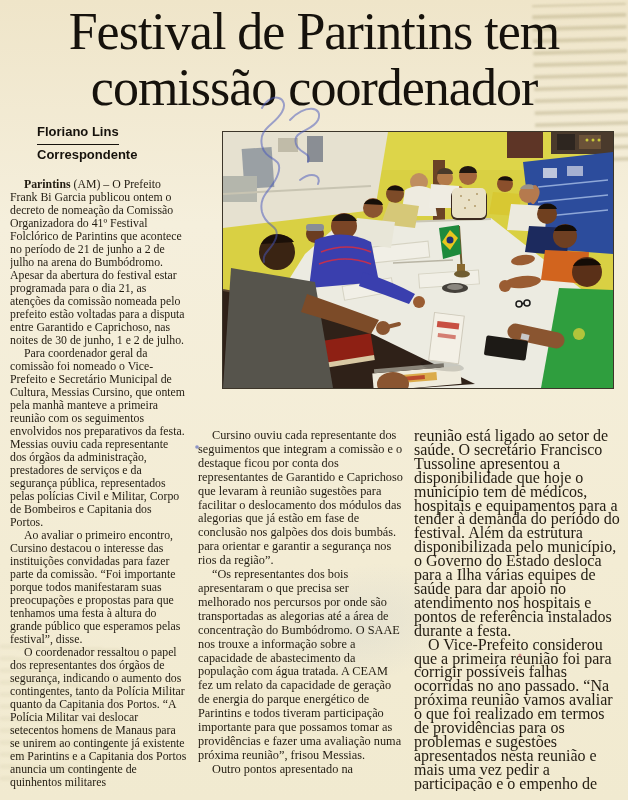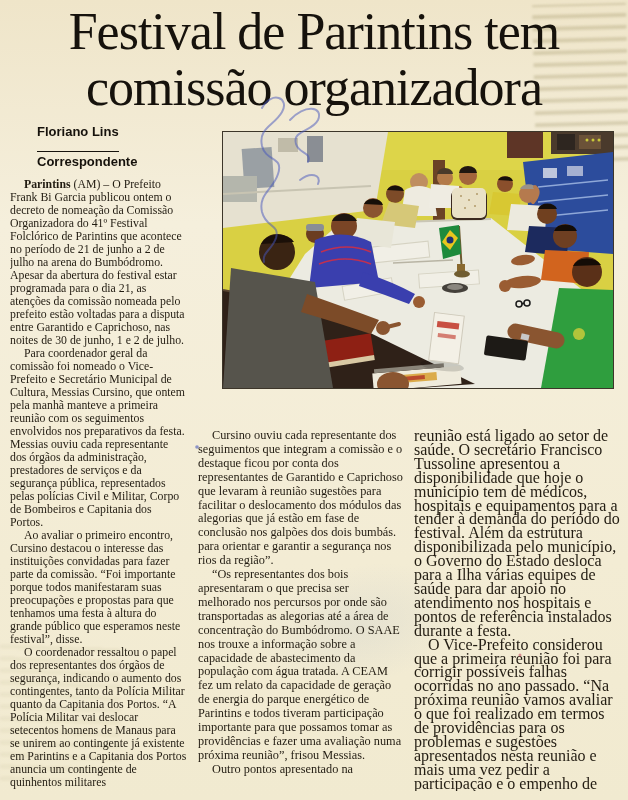"comissão organizadora" span { text: organizadora -> coordenador }
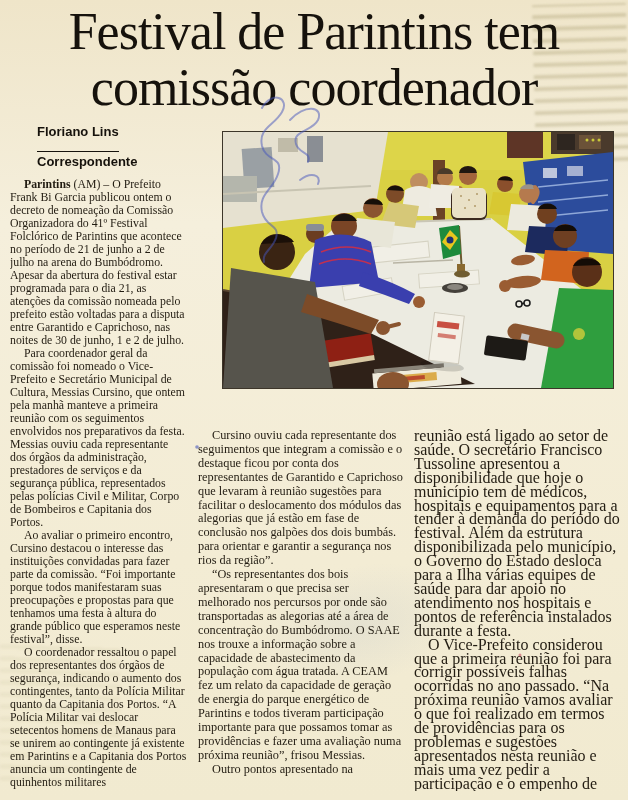"Floriano Lins" .byline-name { padding-bottom: 12px -> 5px }
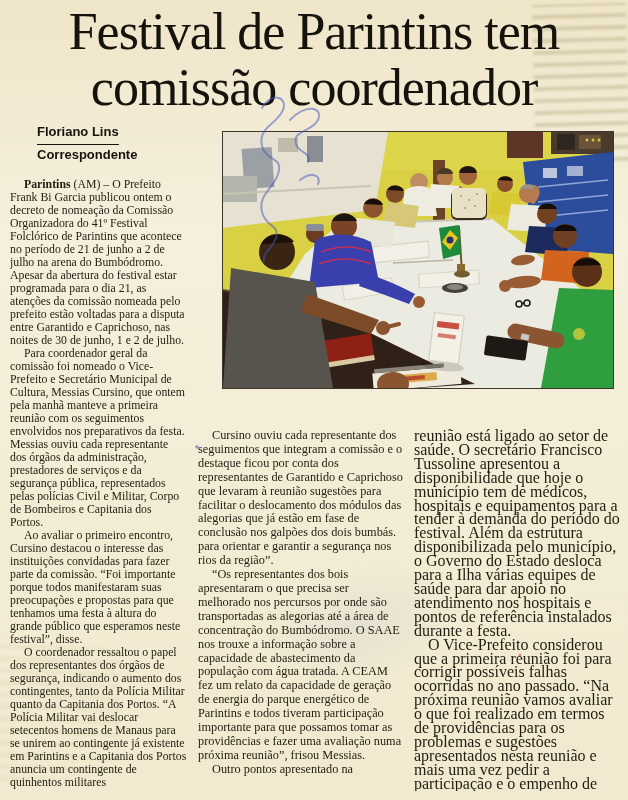"Ao avaliar o primeiro encontro," p.p { text: neste -> pelas }
